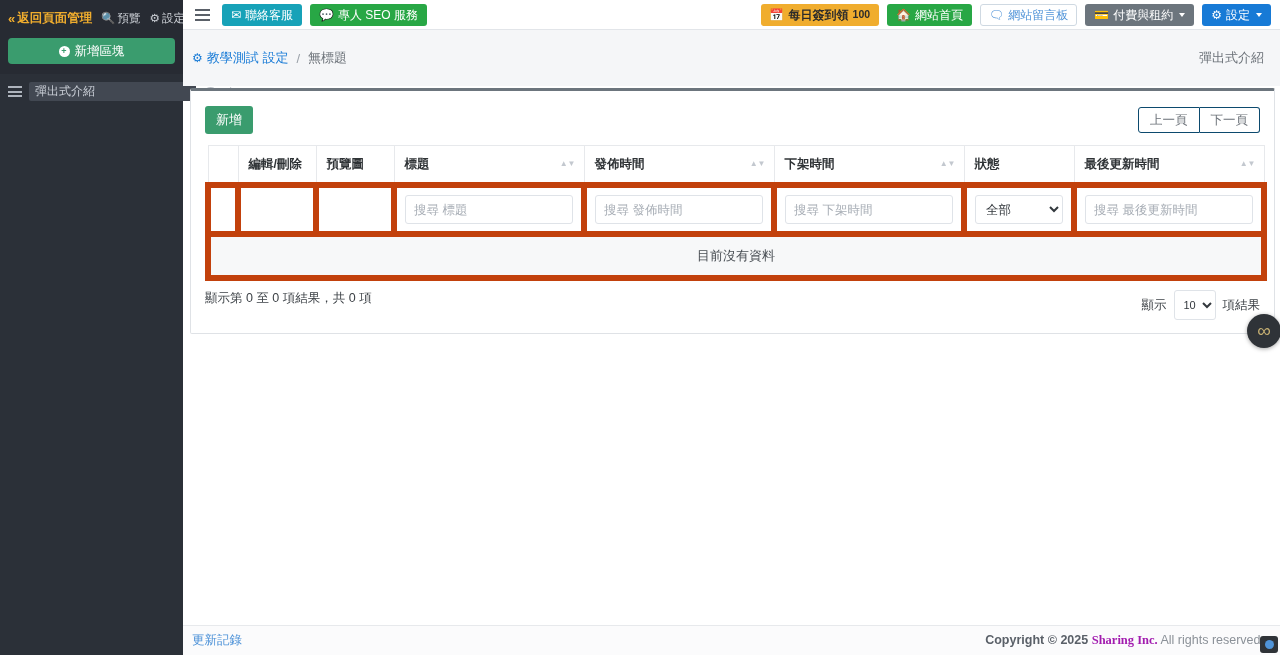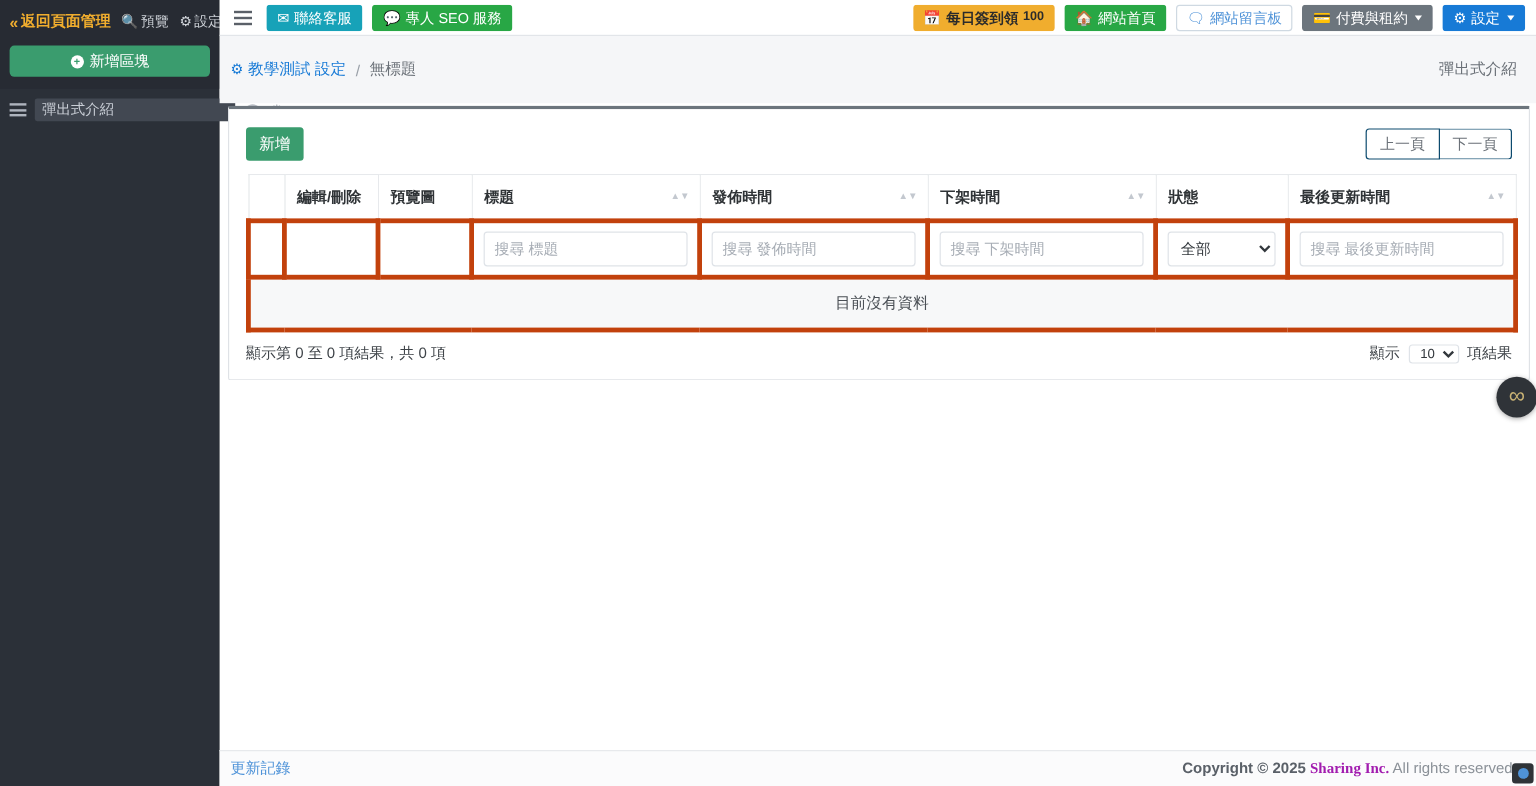"搜尋 標題" table.dt td { border: 4px solid #c2410c -> 6px solid #c2410c }
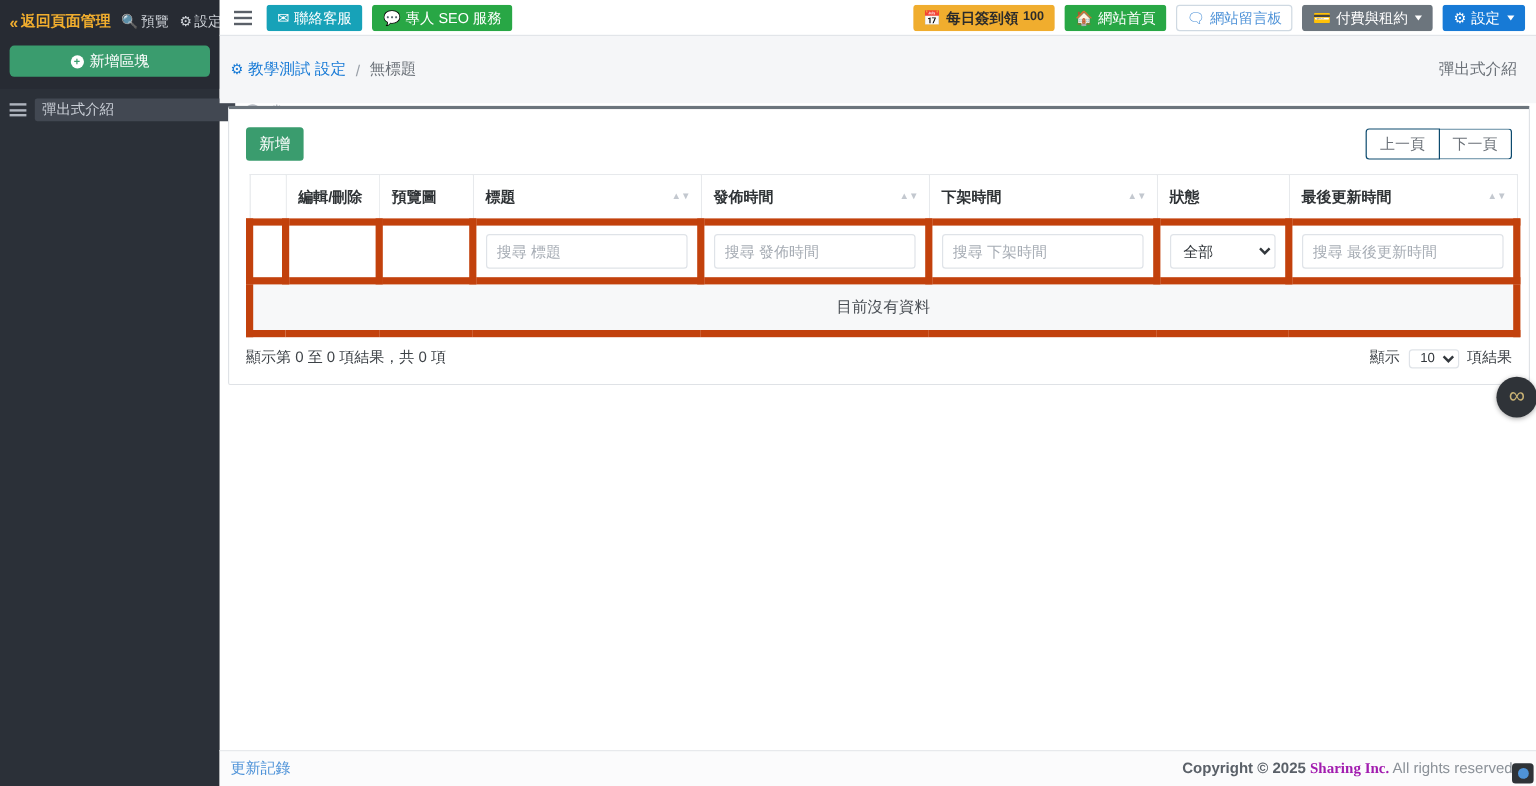"10" .len-sel { height: 16px -> 30px }
